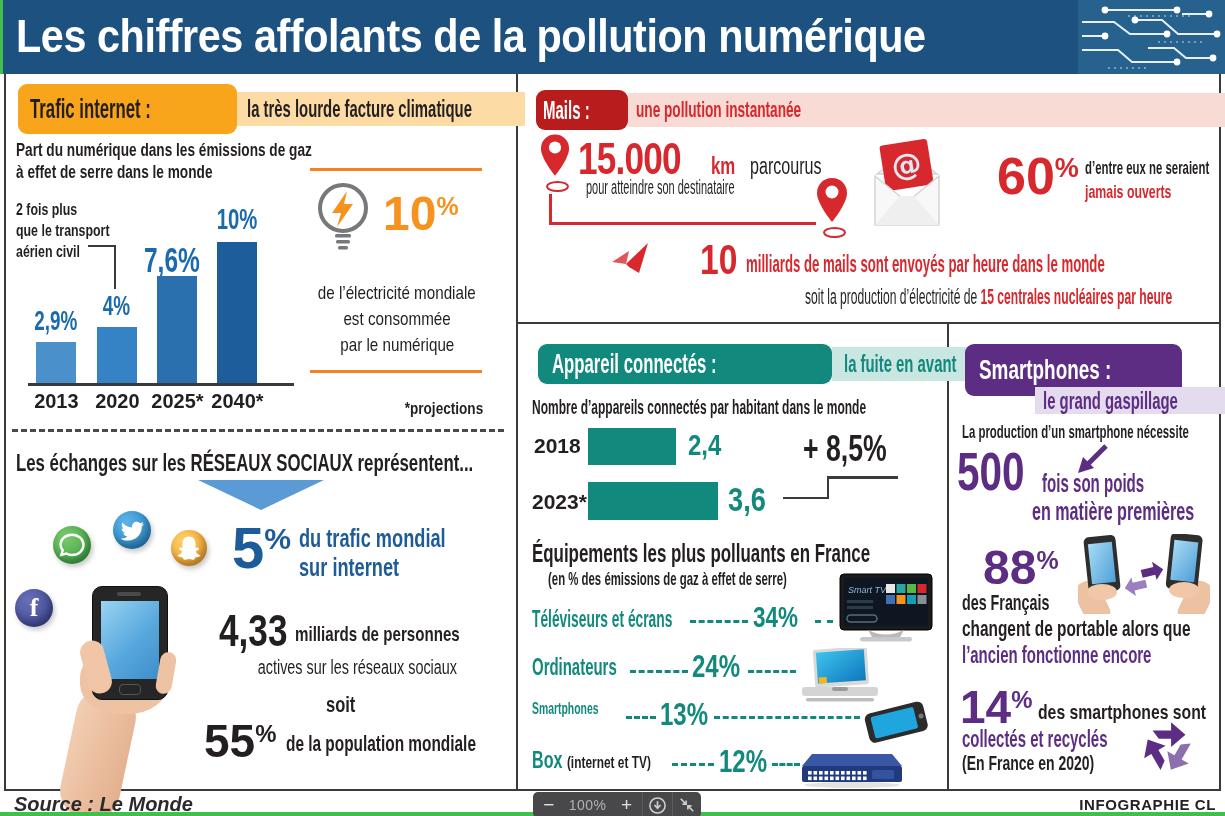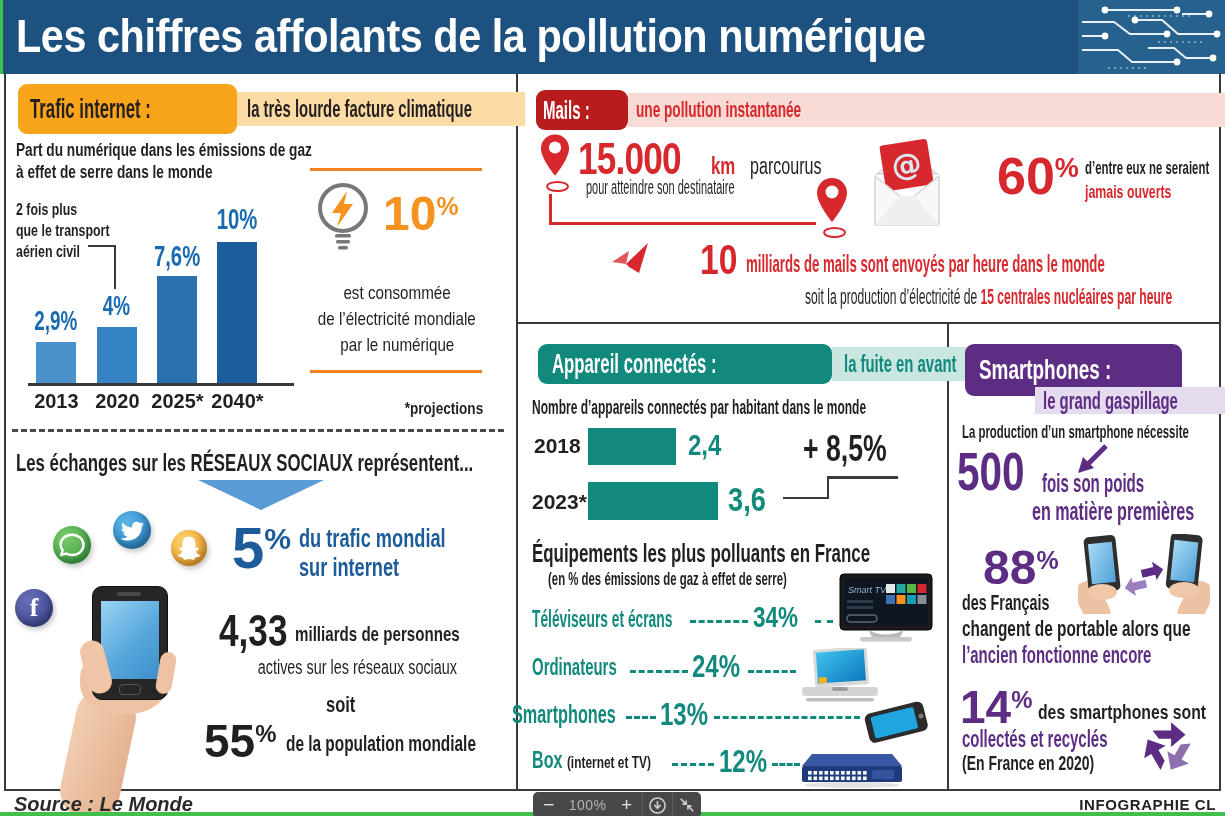"7,6%" div.abs { font-size: 29px -> 35px; left: 139px -> 132px }
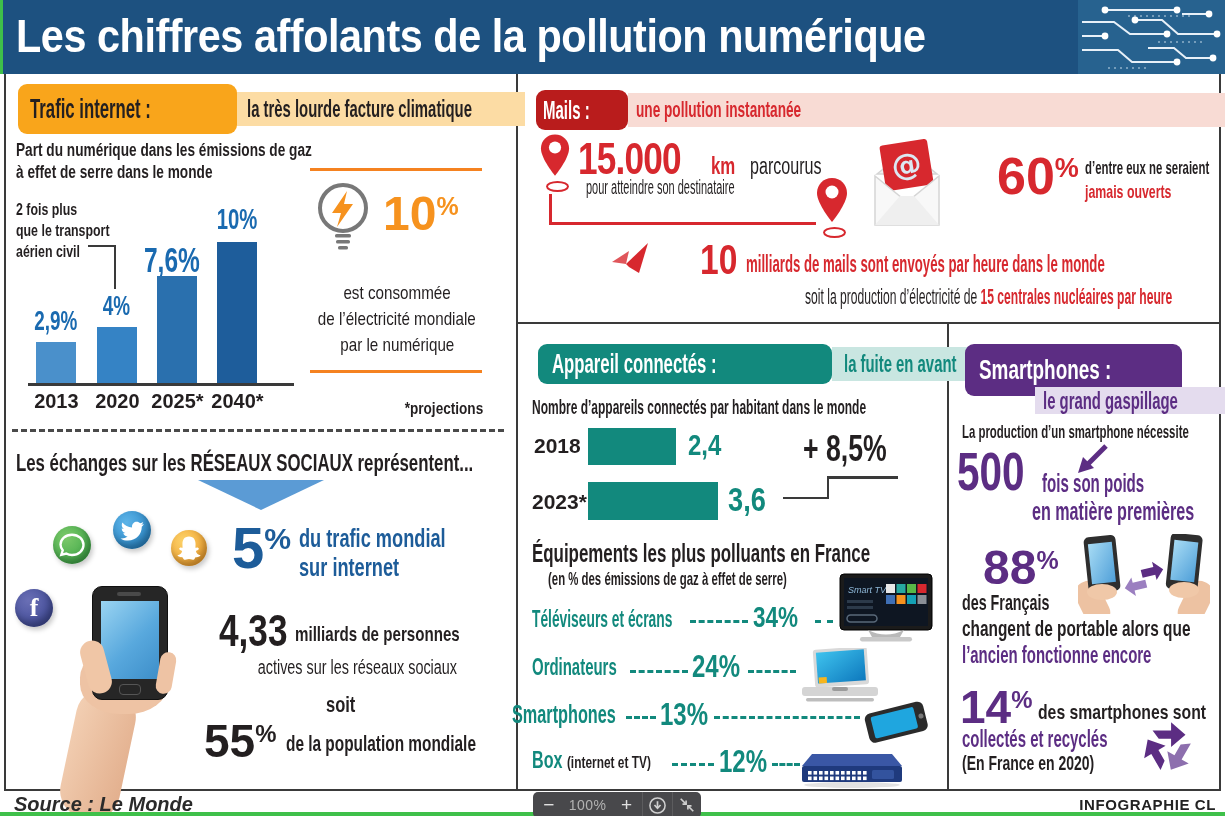"est consommée" div { order: before "de l’électricité mondiale" -> after "de l’électricité mondiale" }
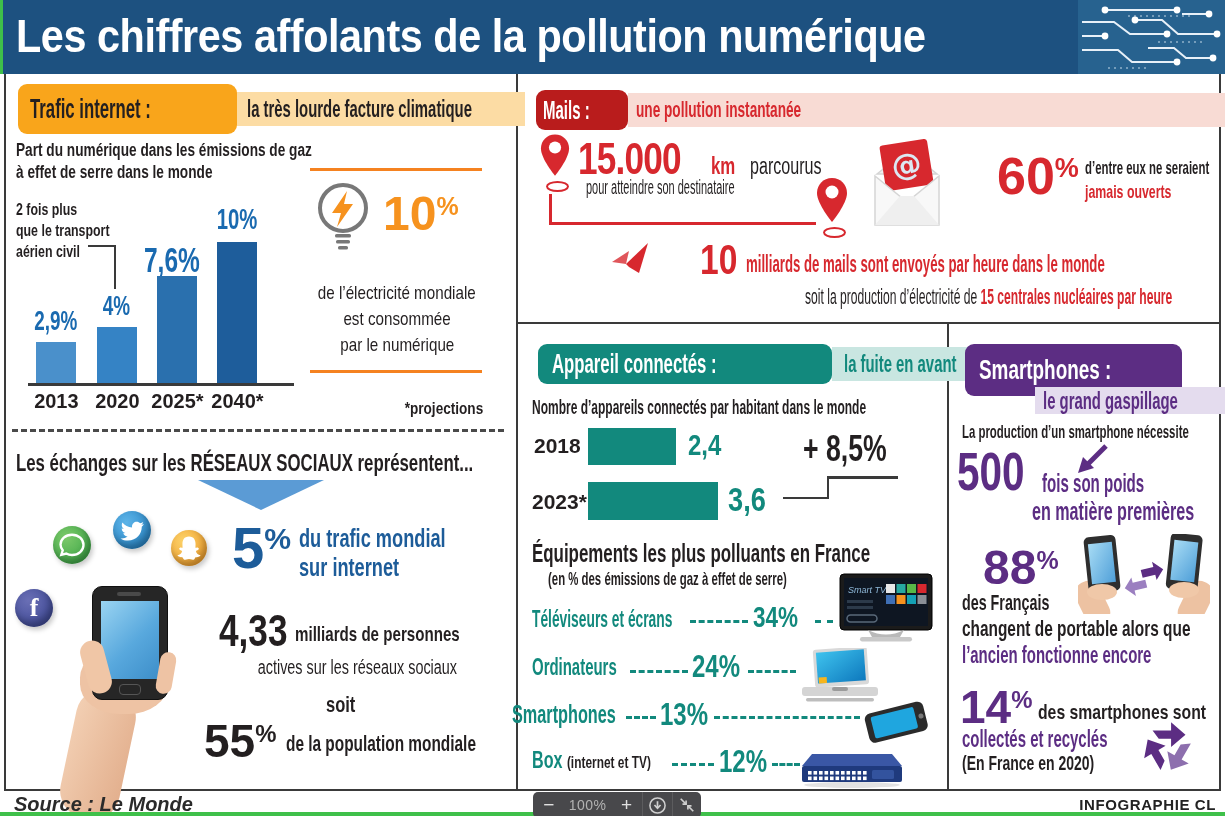"Smartphones" div.abs { font-size: 25px -> 16px; left: 512px -> 532px }
